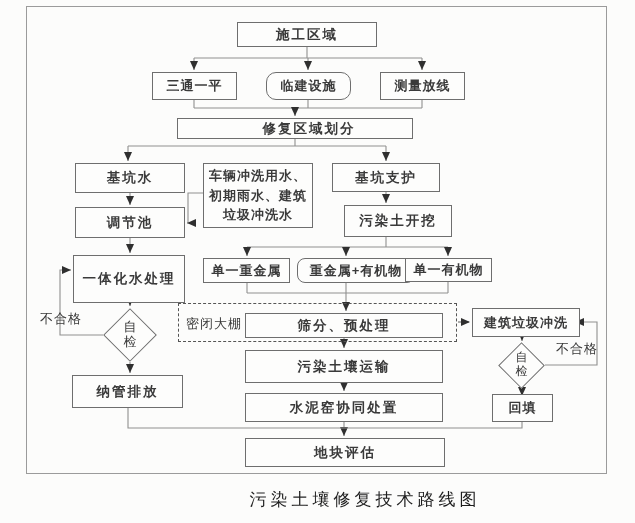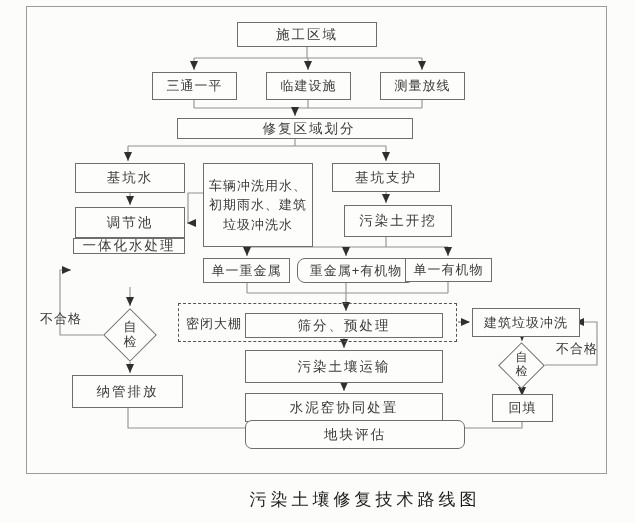"施工区域" .box { font-weight: none -> bold }
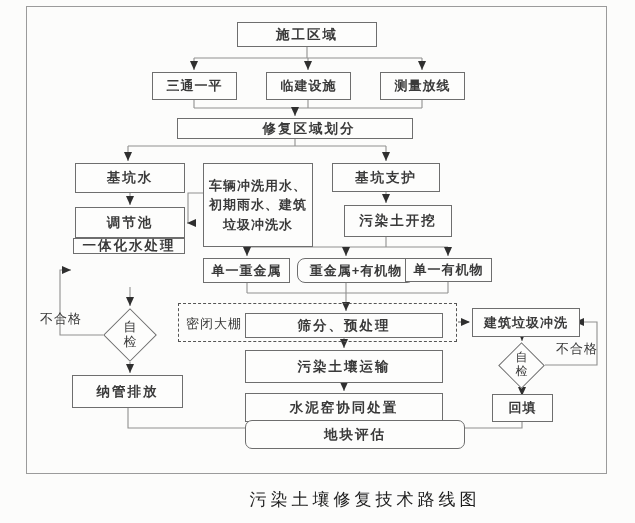"临建设施" div.box { border-radius: none -> 10px }
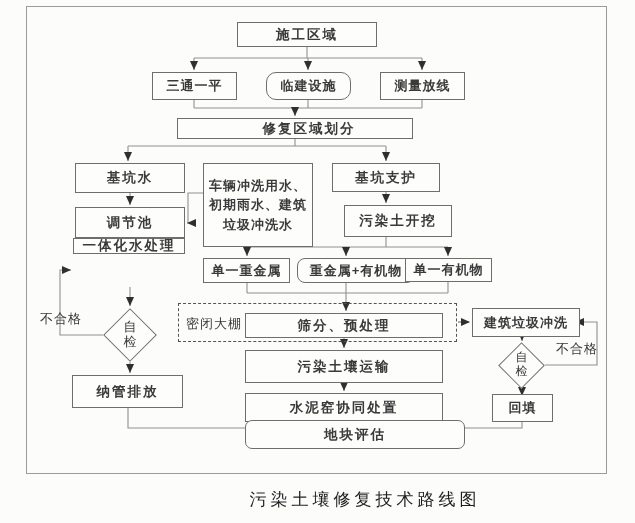"车辆冲洗用水、" div.box { height: 84px -> 65px }
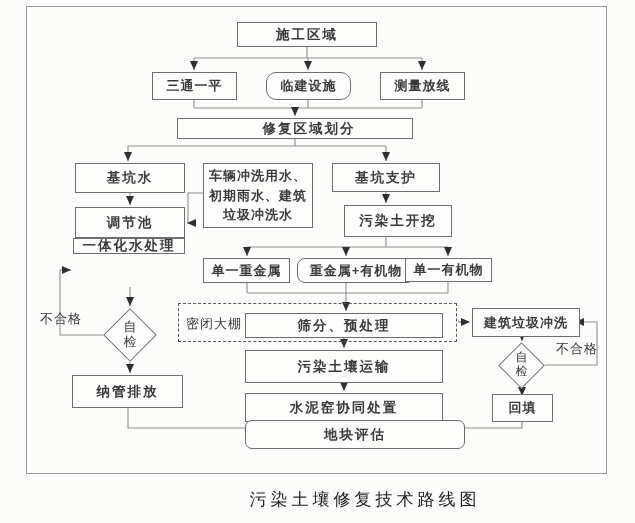"一体化水处理" div.box { height: 16px -> 48px; top: 238px -> 255px }
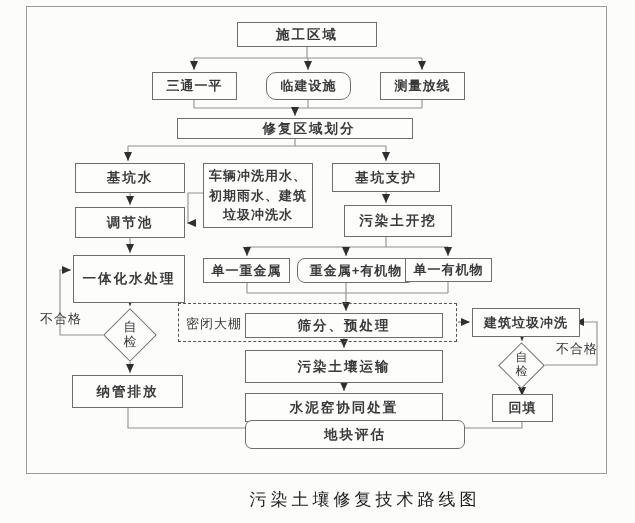"地块评估" div.box { border-radius: 7px -> none; top: 420px -> 438px; width: 220px -> 200px }
